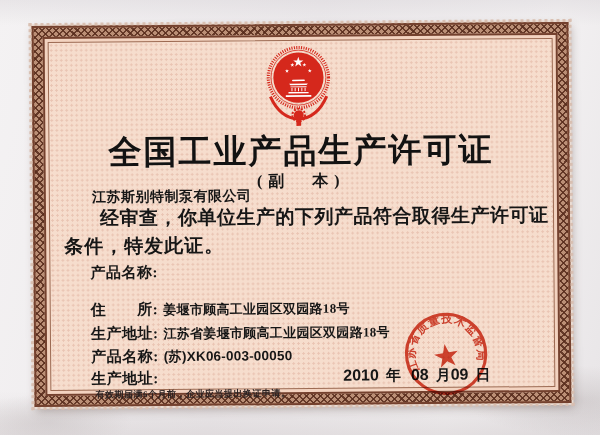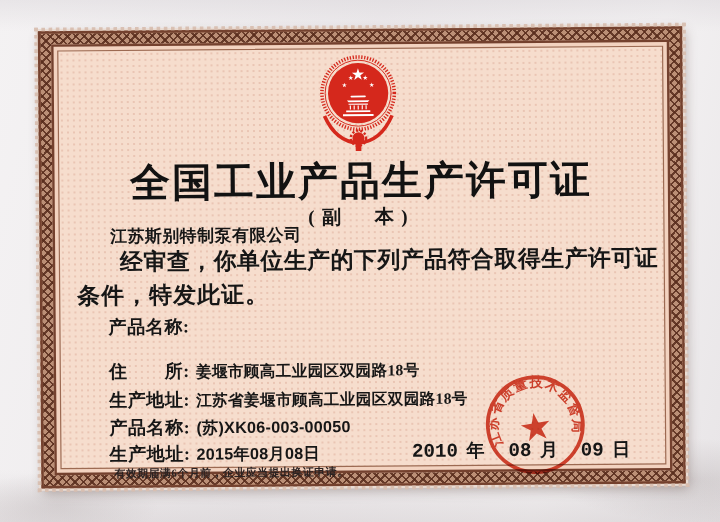"2015年08月08日" span.v-num { html: <span>2015年08月08日</span> -> none }
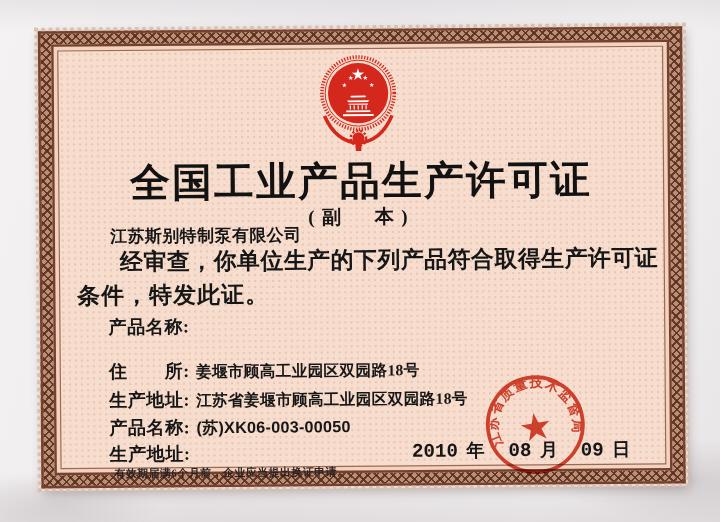"2010" .date-row .num { font-family: Liberation Mono, monospace -> Liberation Sans, sans-serif }
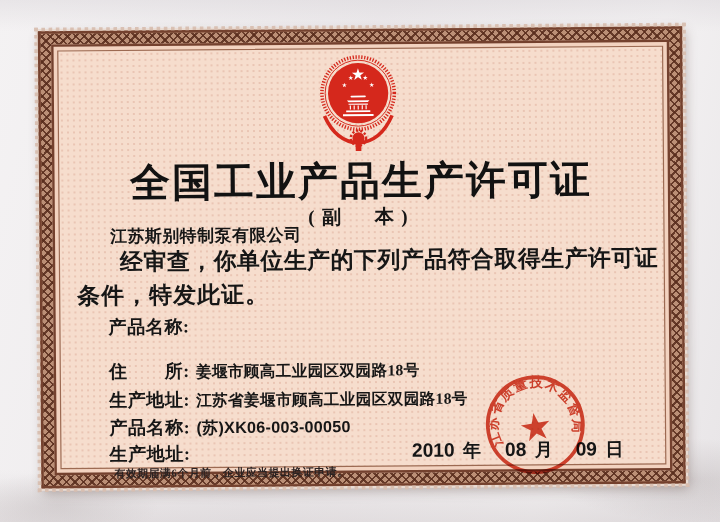"08" .g1 { margin-left: 20px -> 10px }
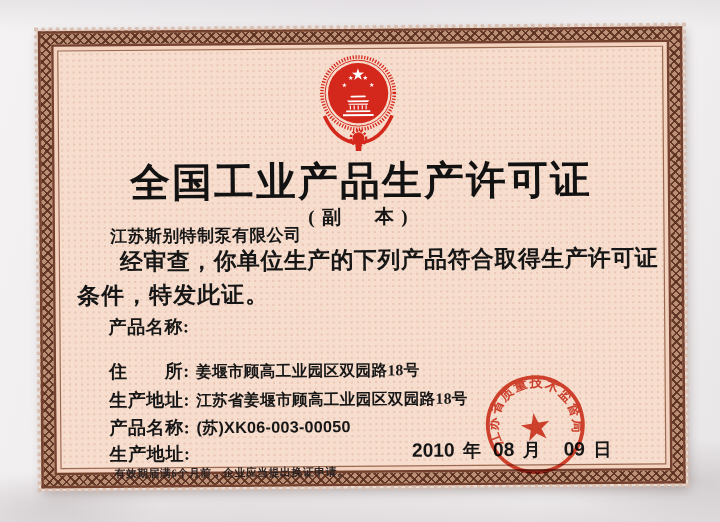"09" .g3 { margin-left: 19px -> none }
